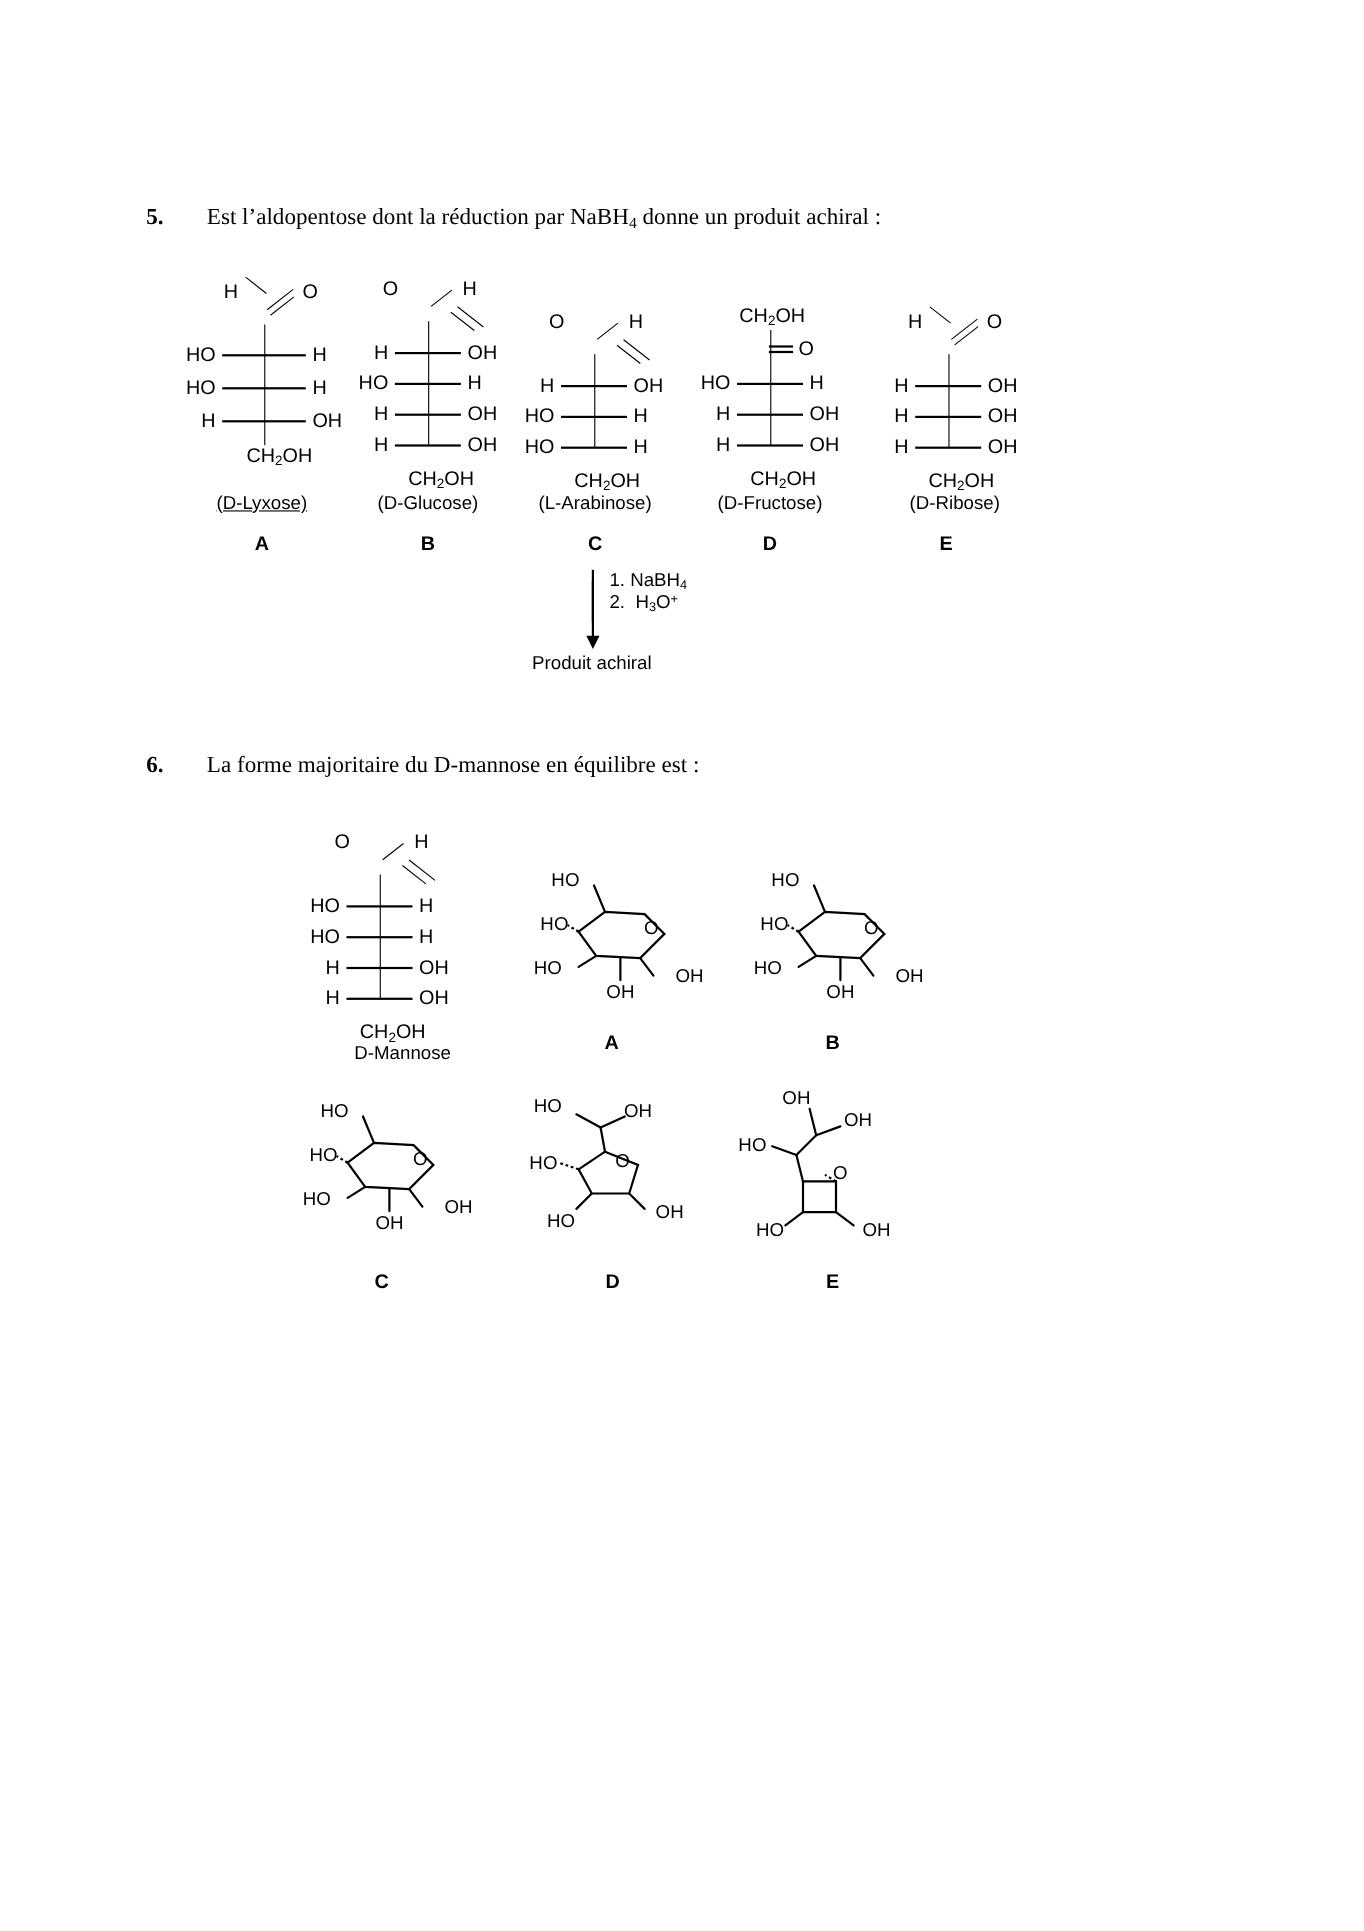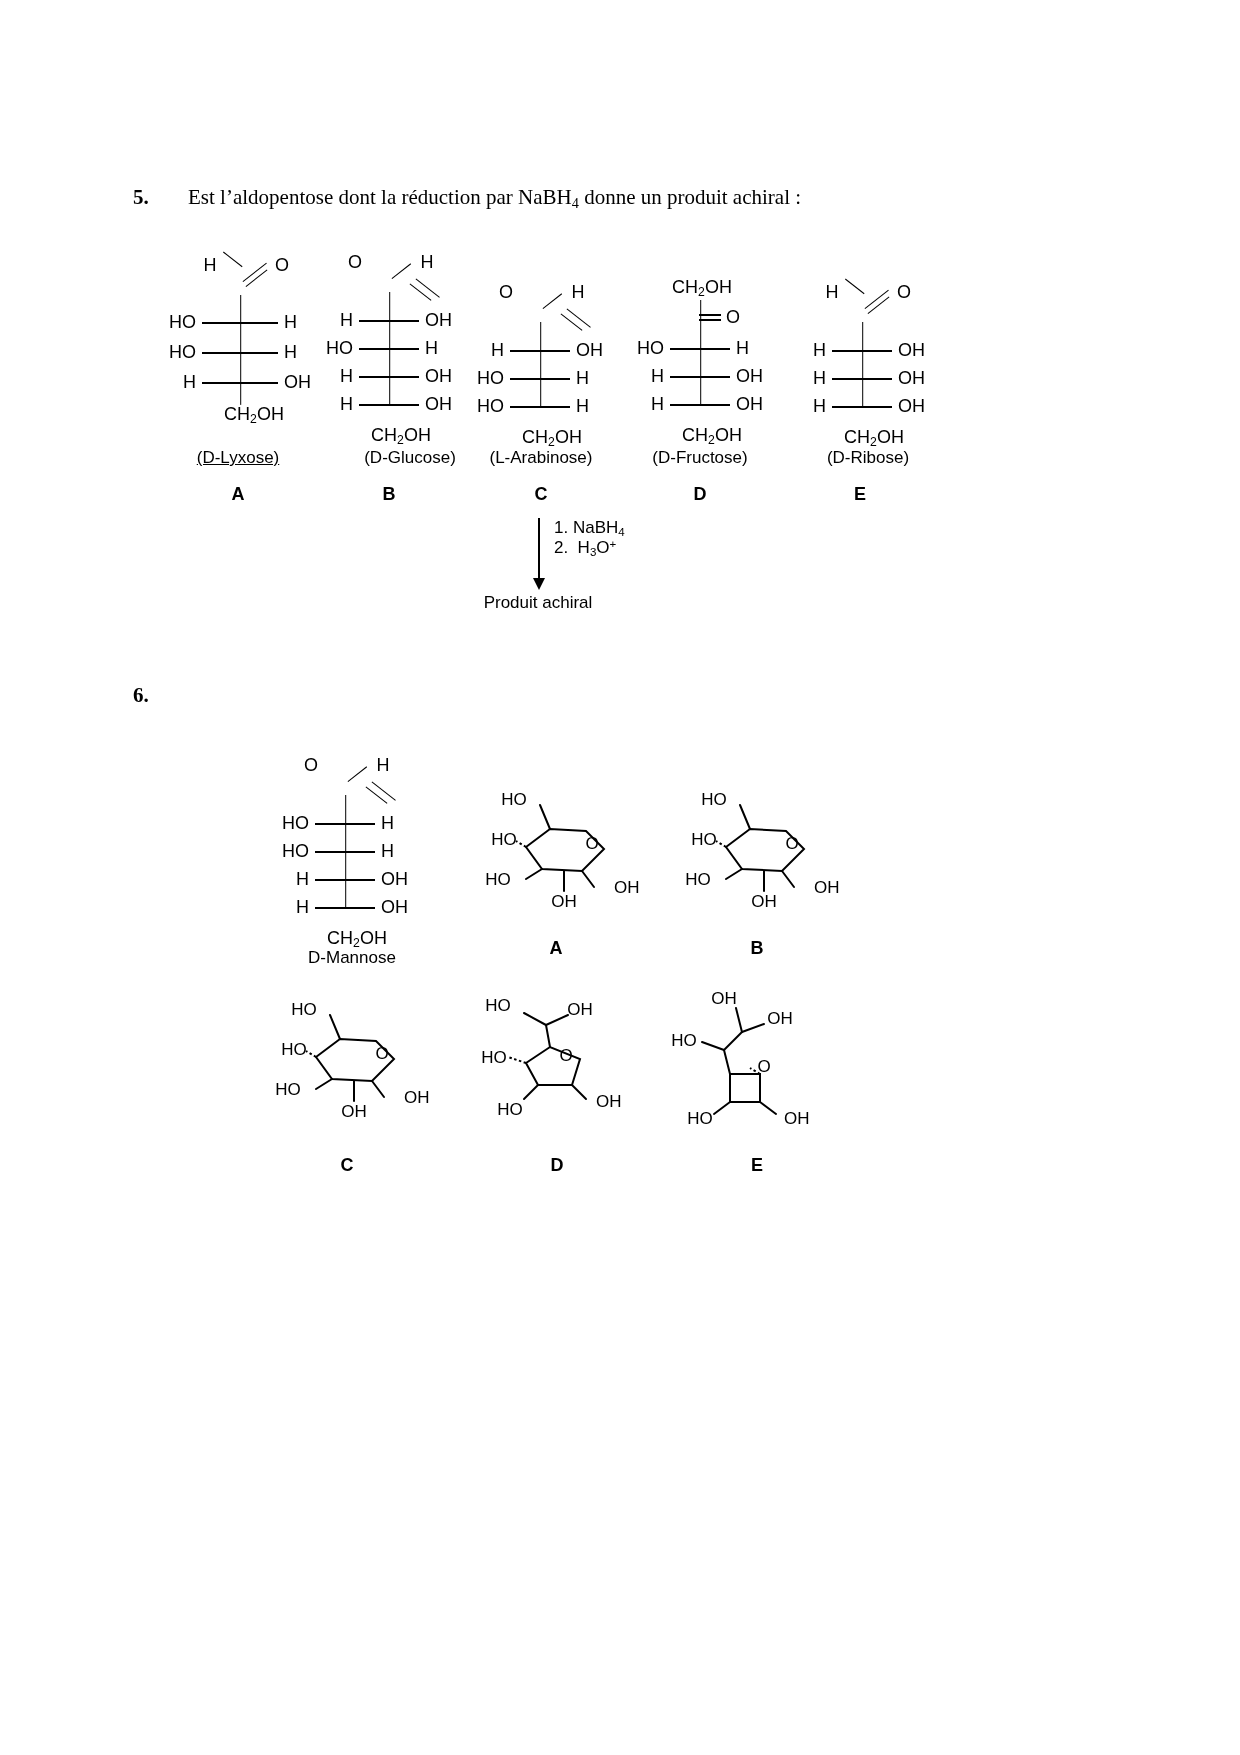"(D-Glucose)" div.cap { margin-left: 21px -> none }
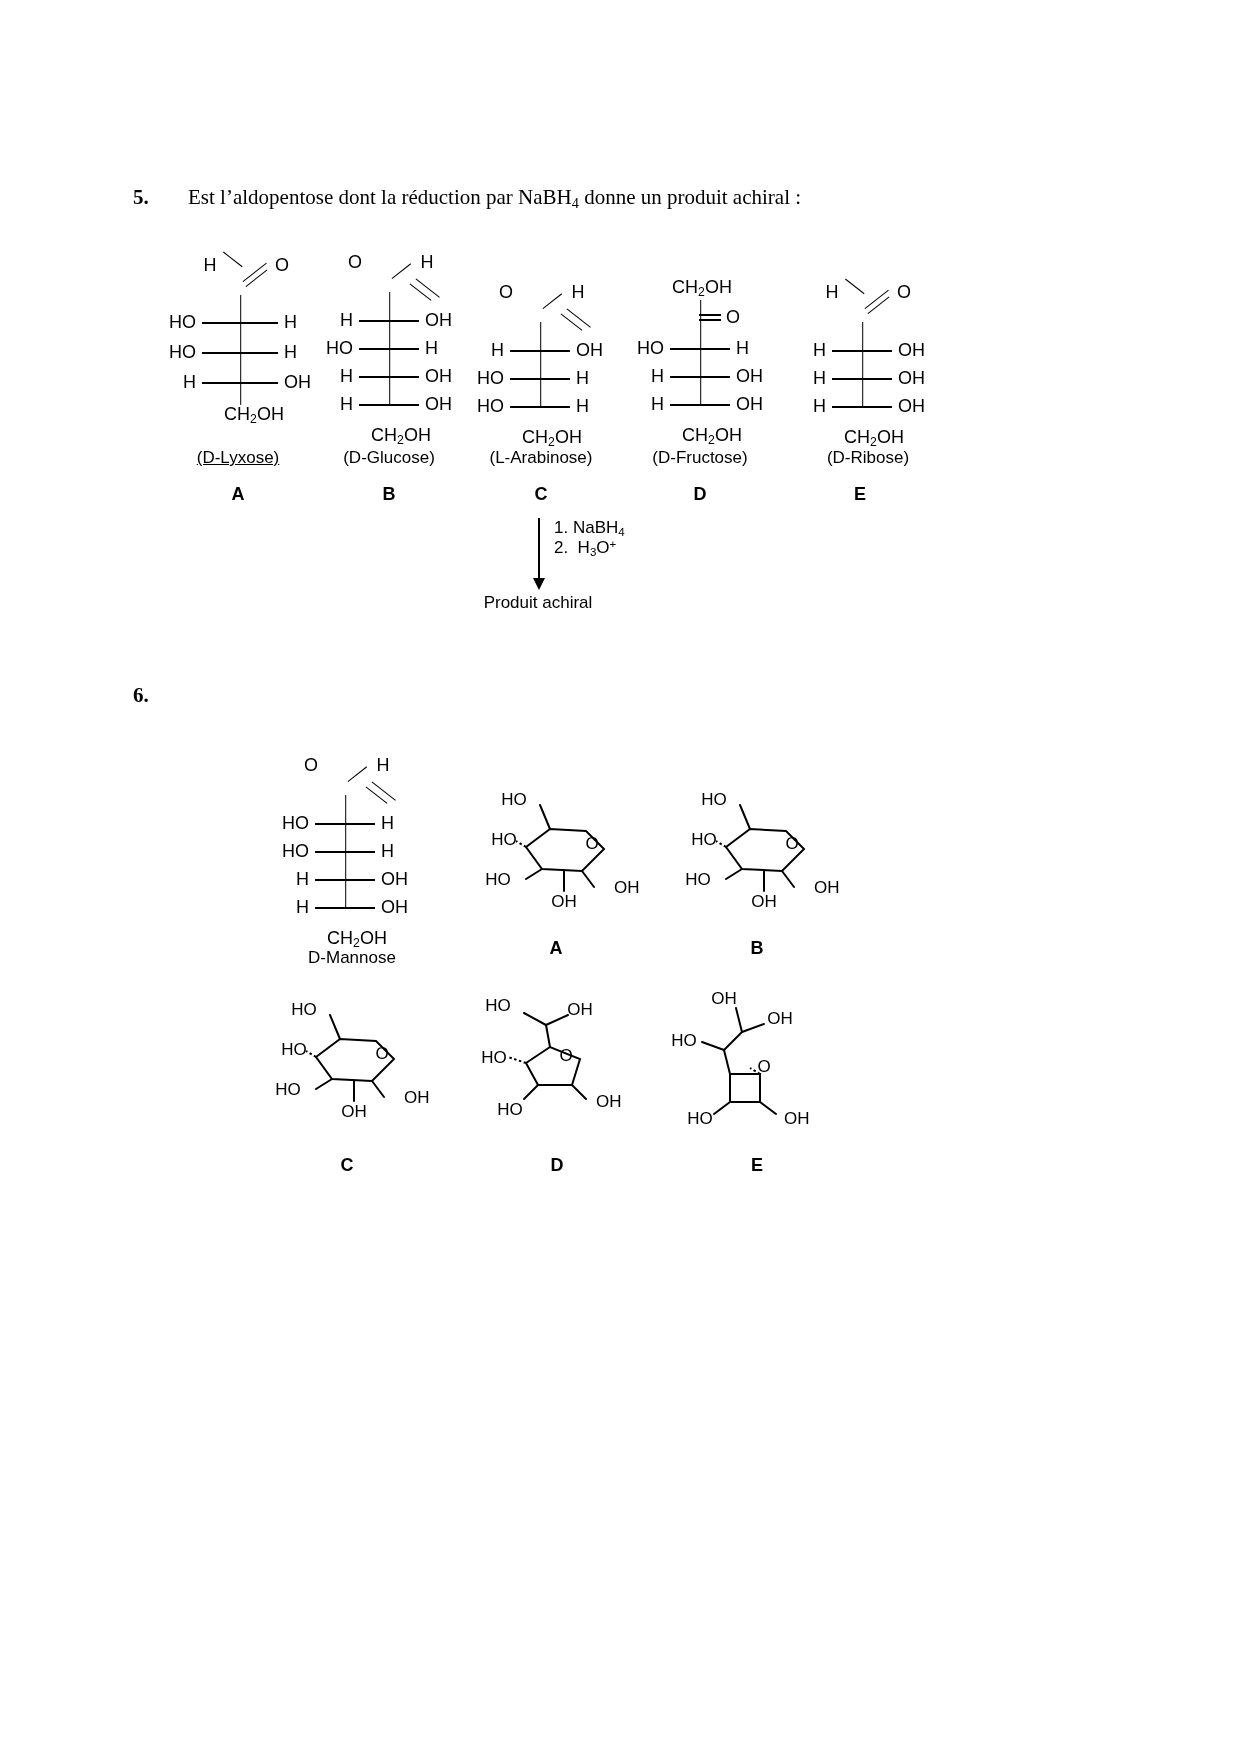"La forme majoritaire du D-mannose" span.q-text { html: none -> <span>La forme majoritaire du D-mannose en équilibre est :</span> }
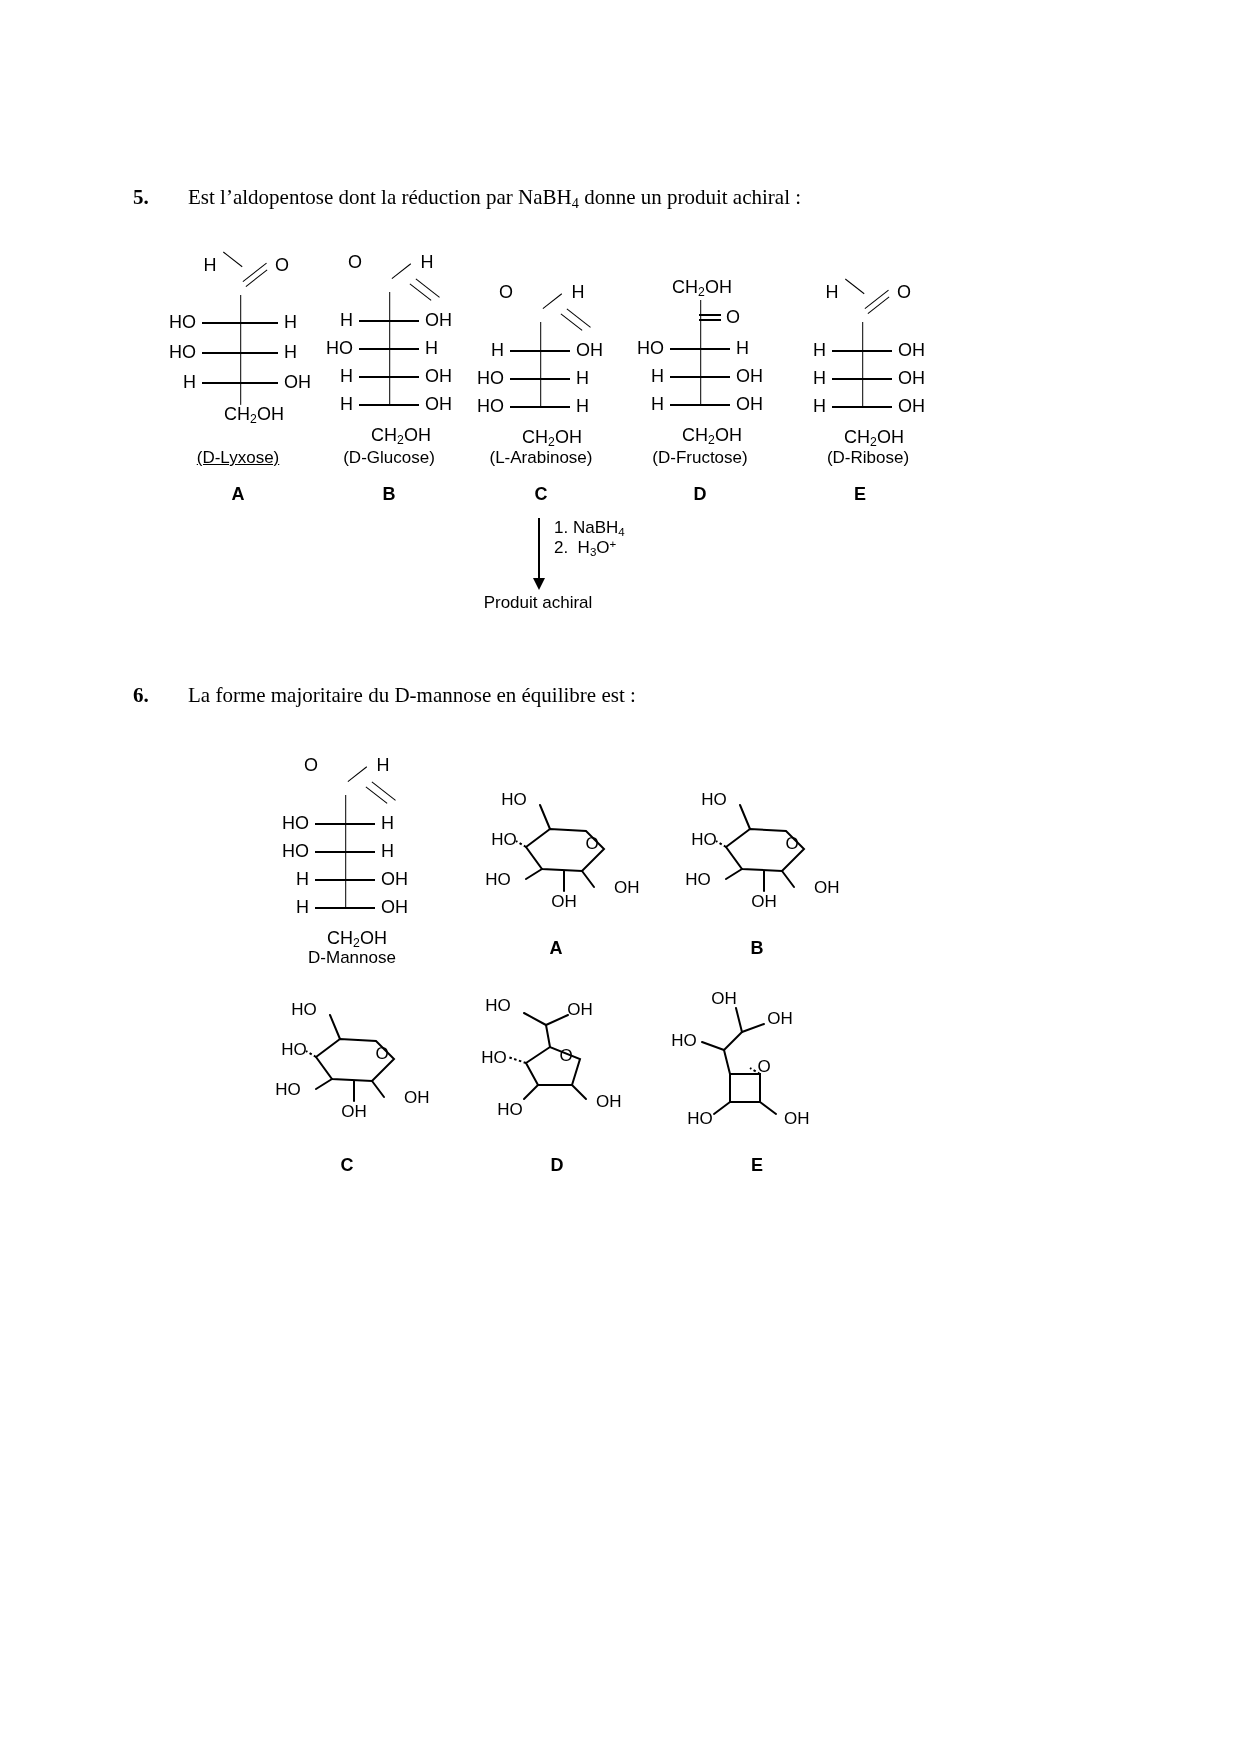"D-Mannose" div.cap { left: 352px -> 366px }
